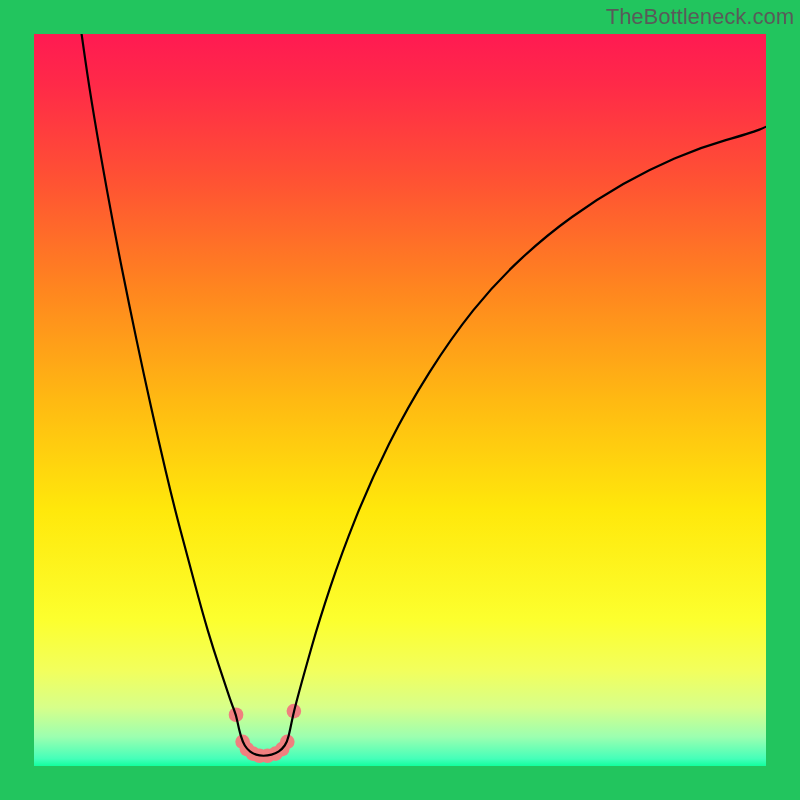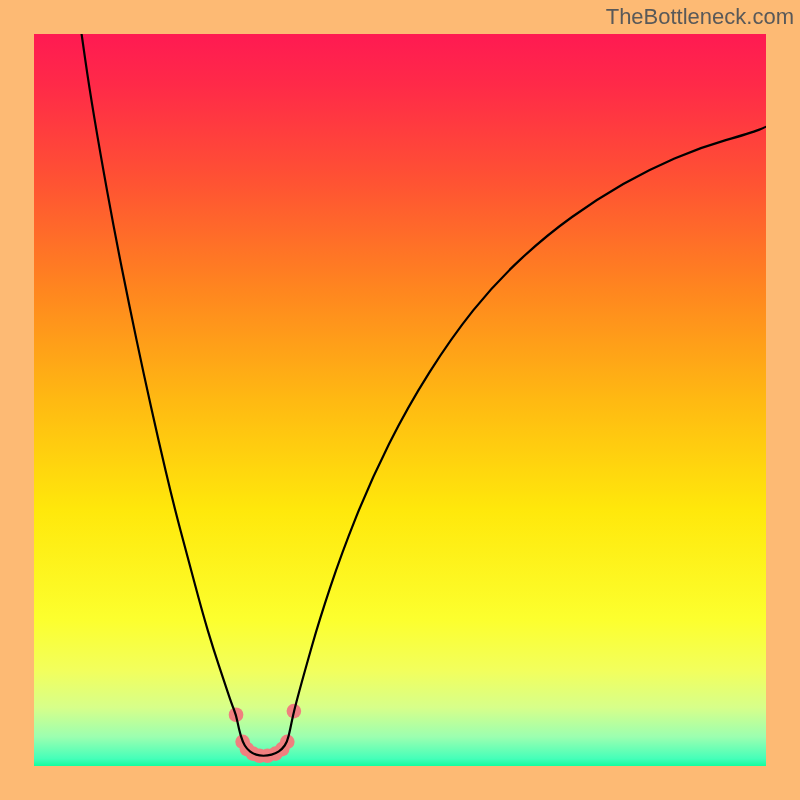"TheBottleneck.com" .outer { background: #fdba74 -> #22c55e }
